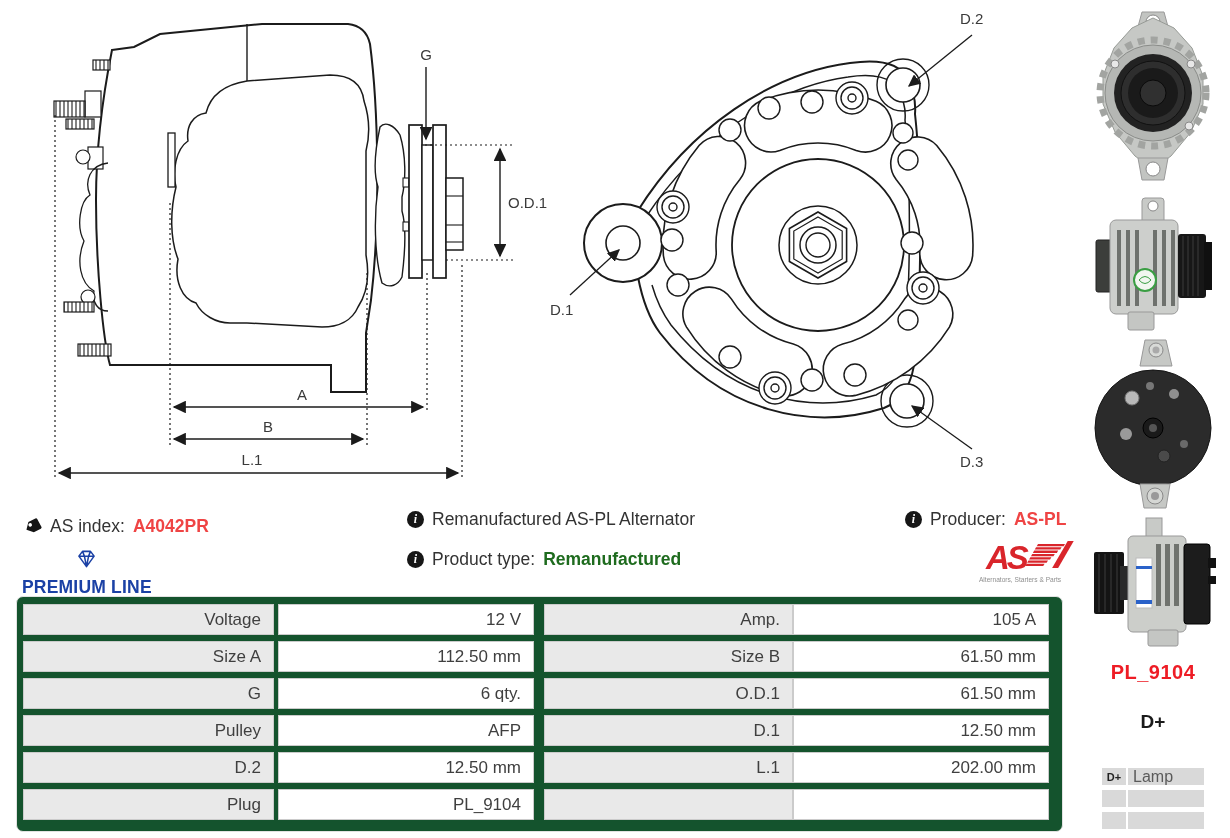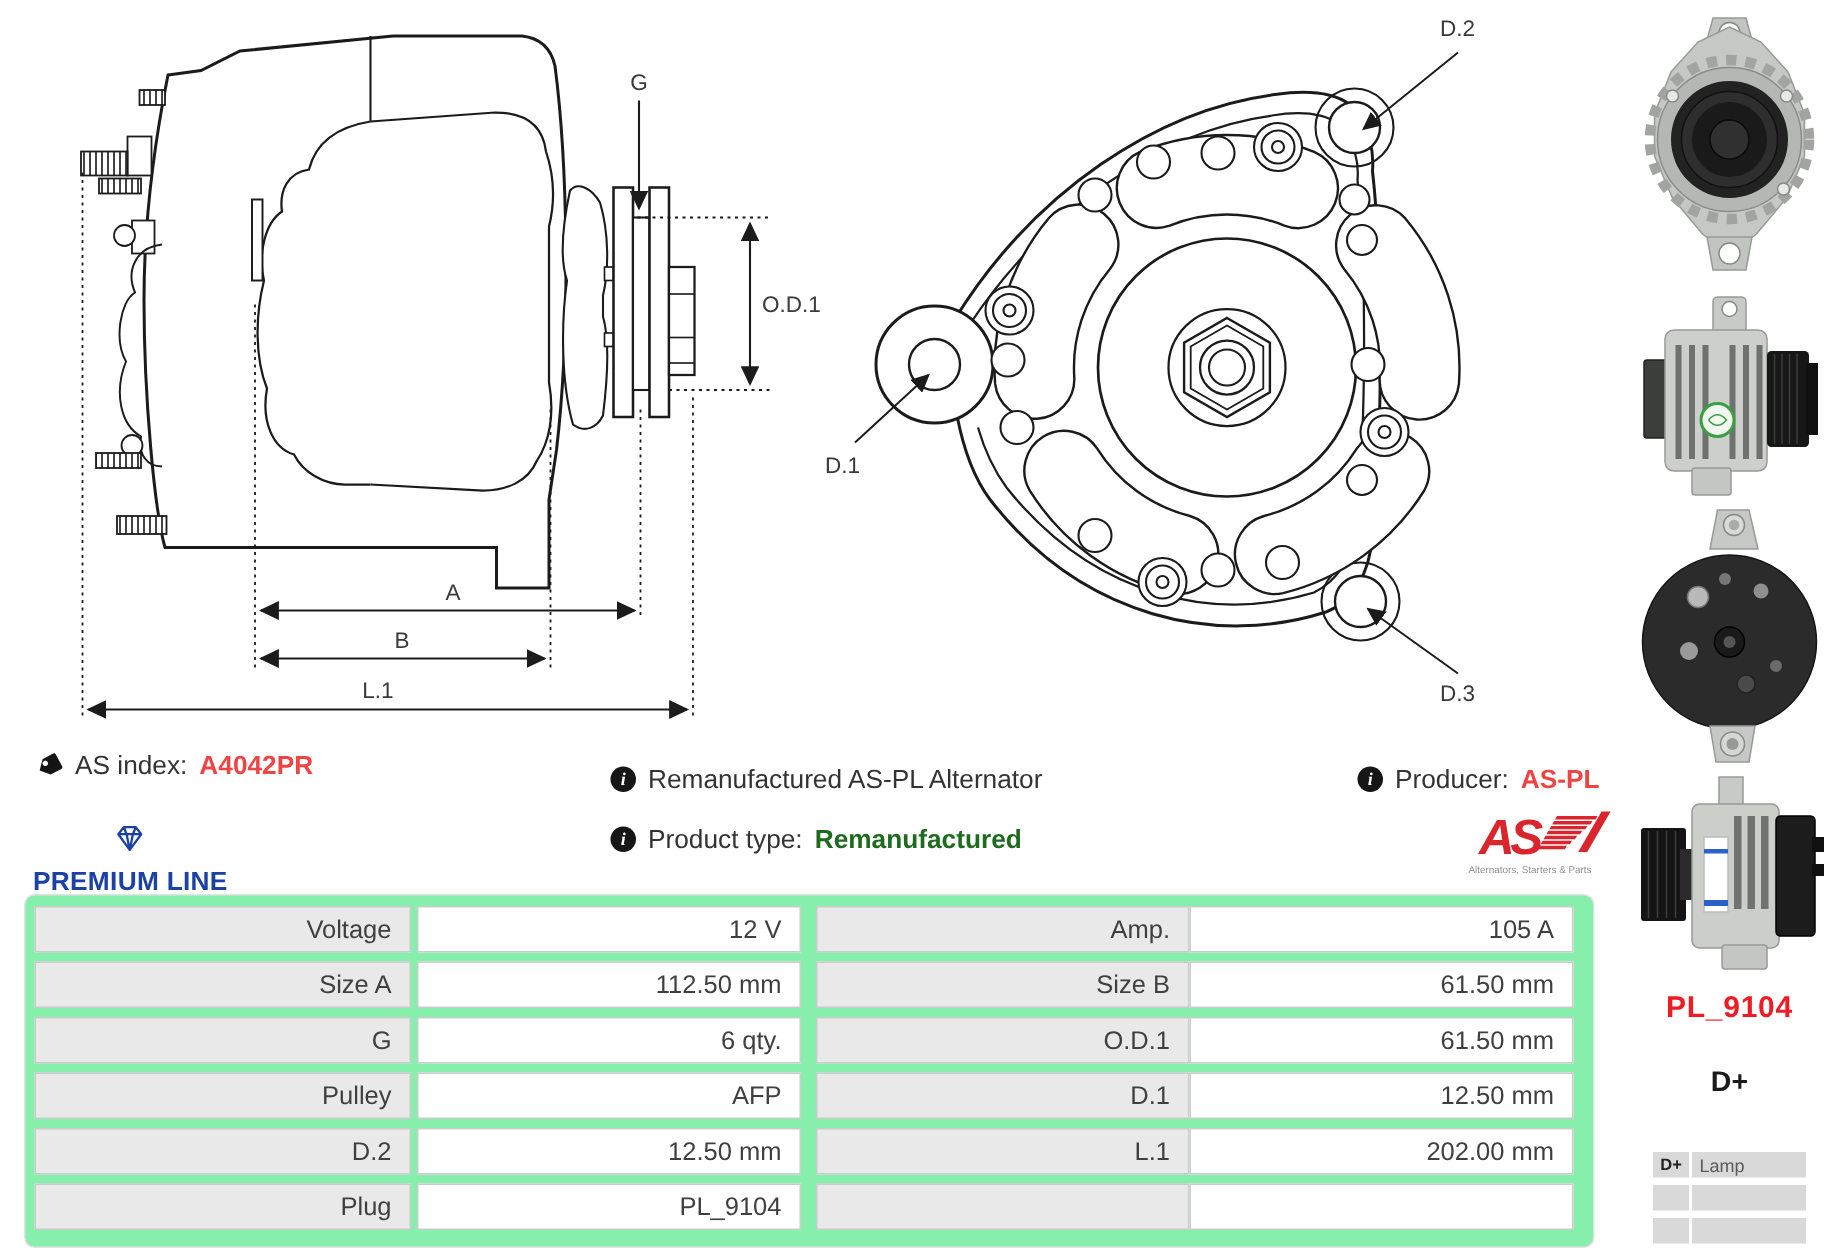"AS index:" div.info-row { top: 500px -> 516px }
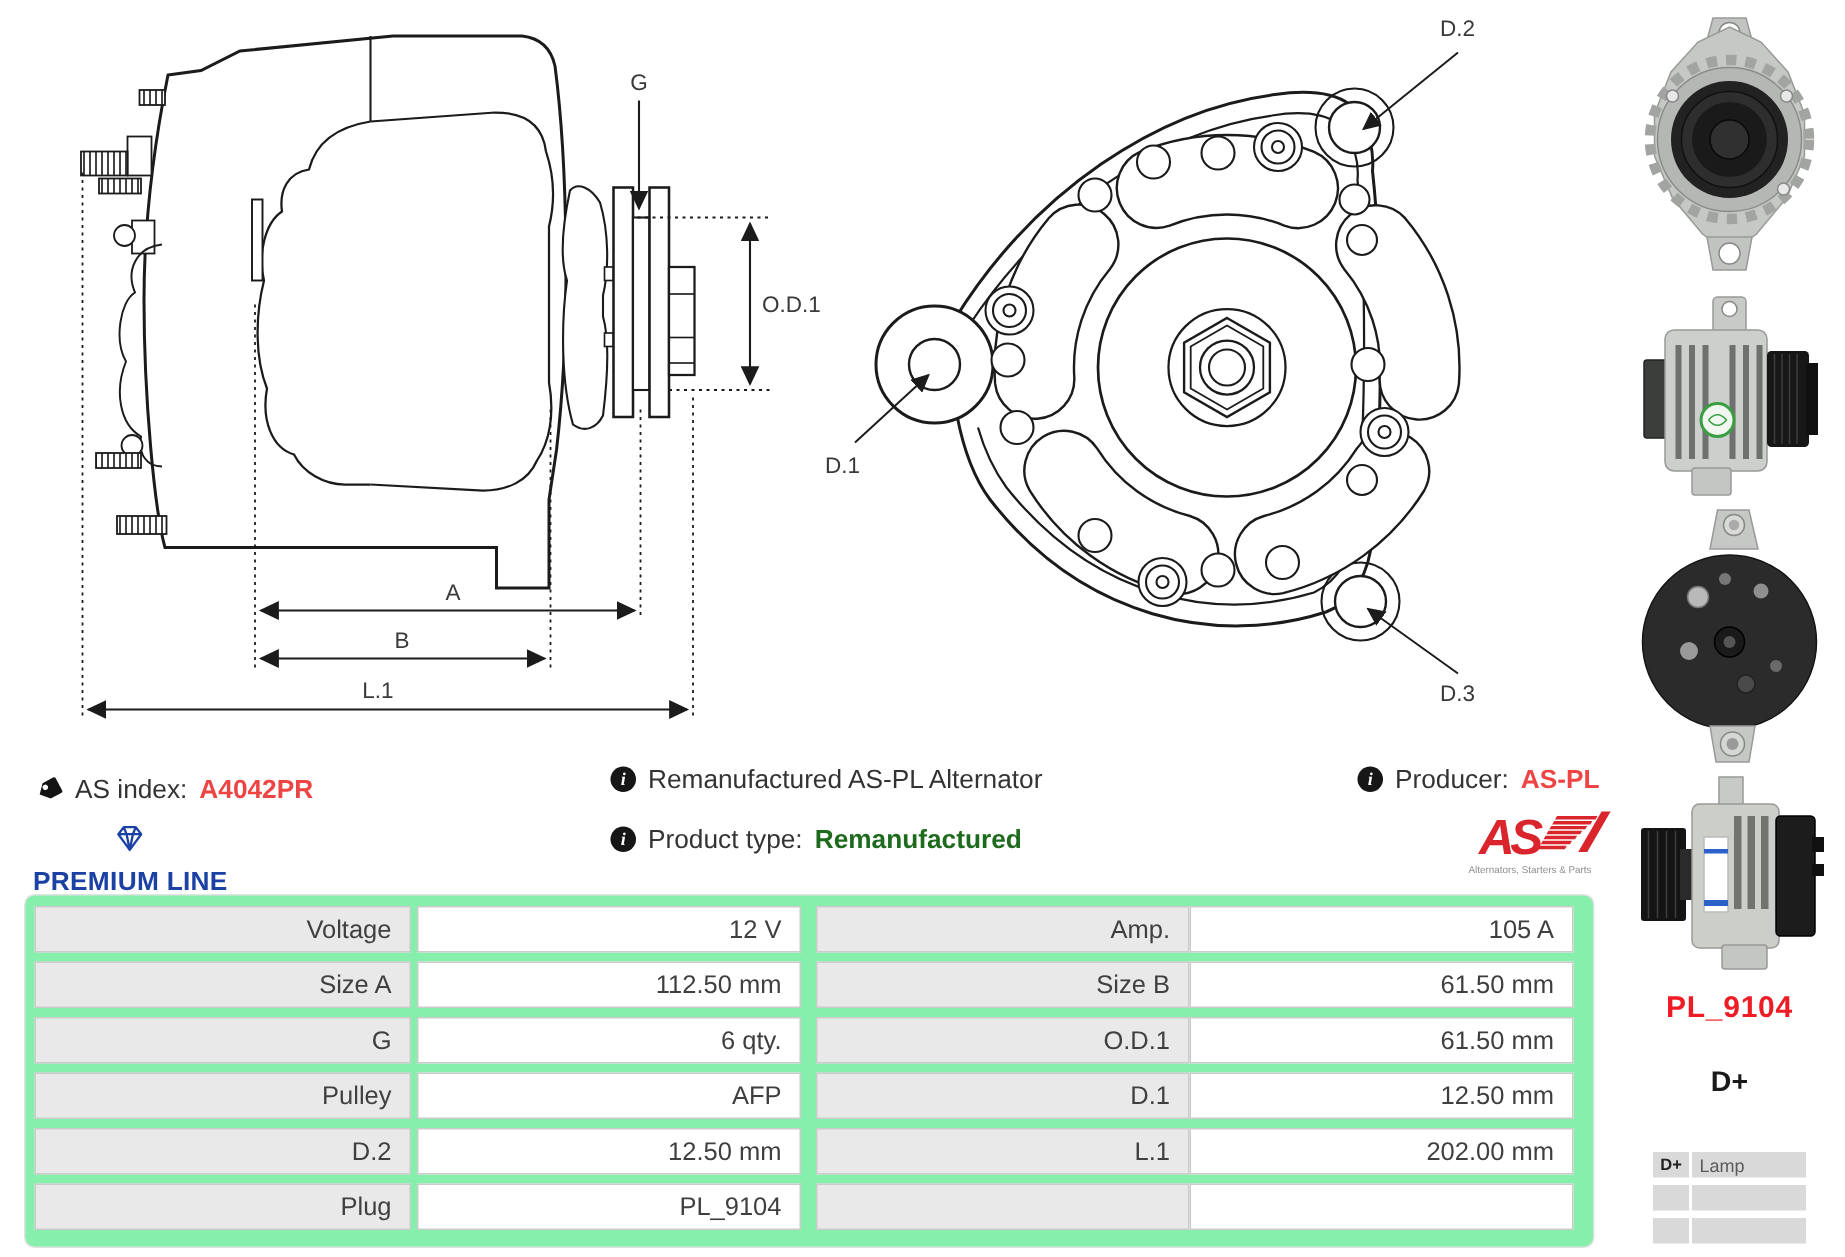"Voltage" .spec-frame { background: #86efac -> #14532d }
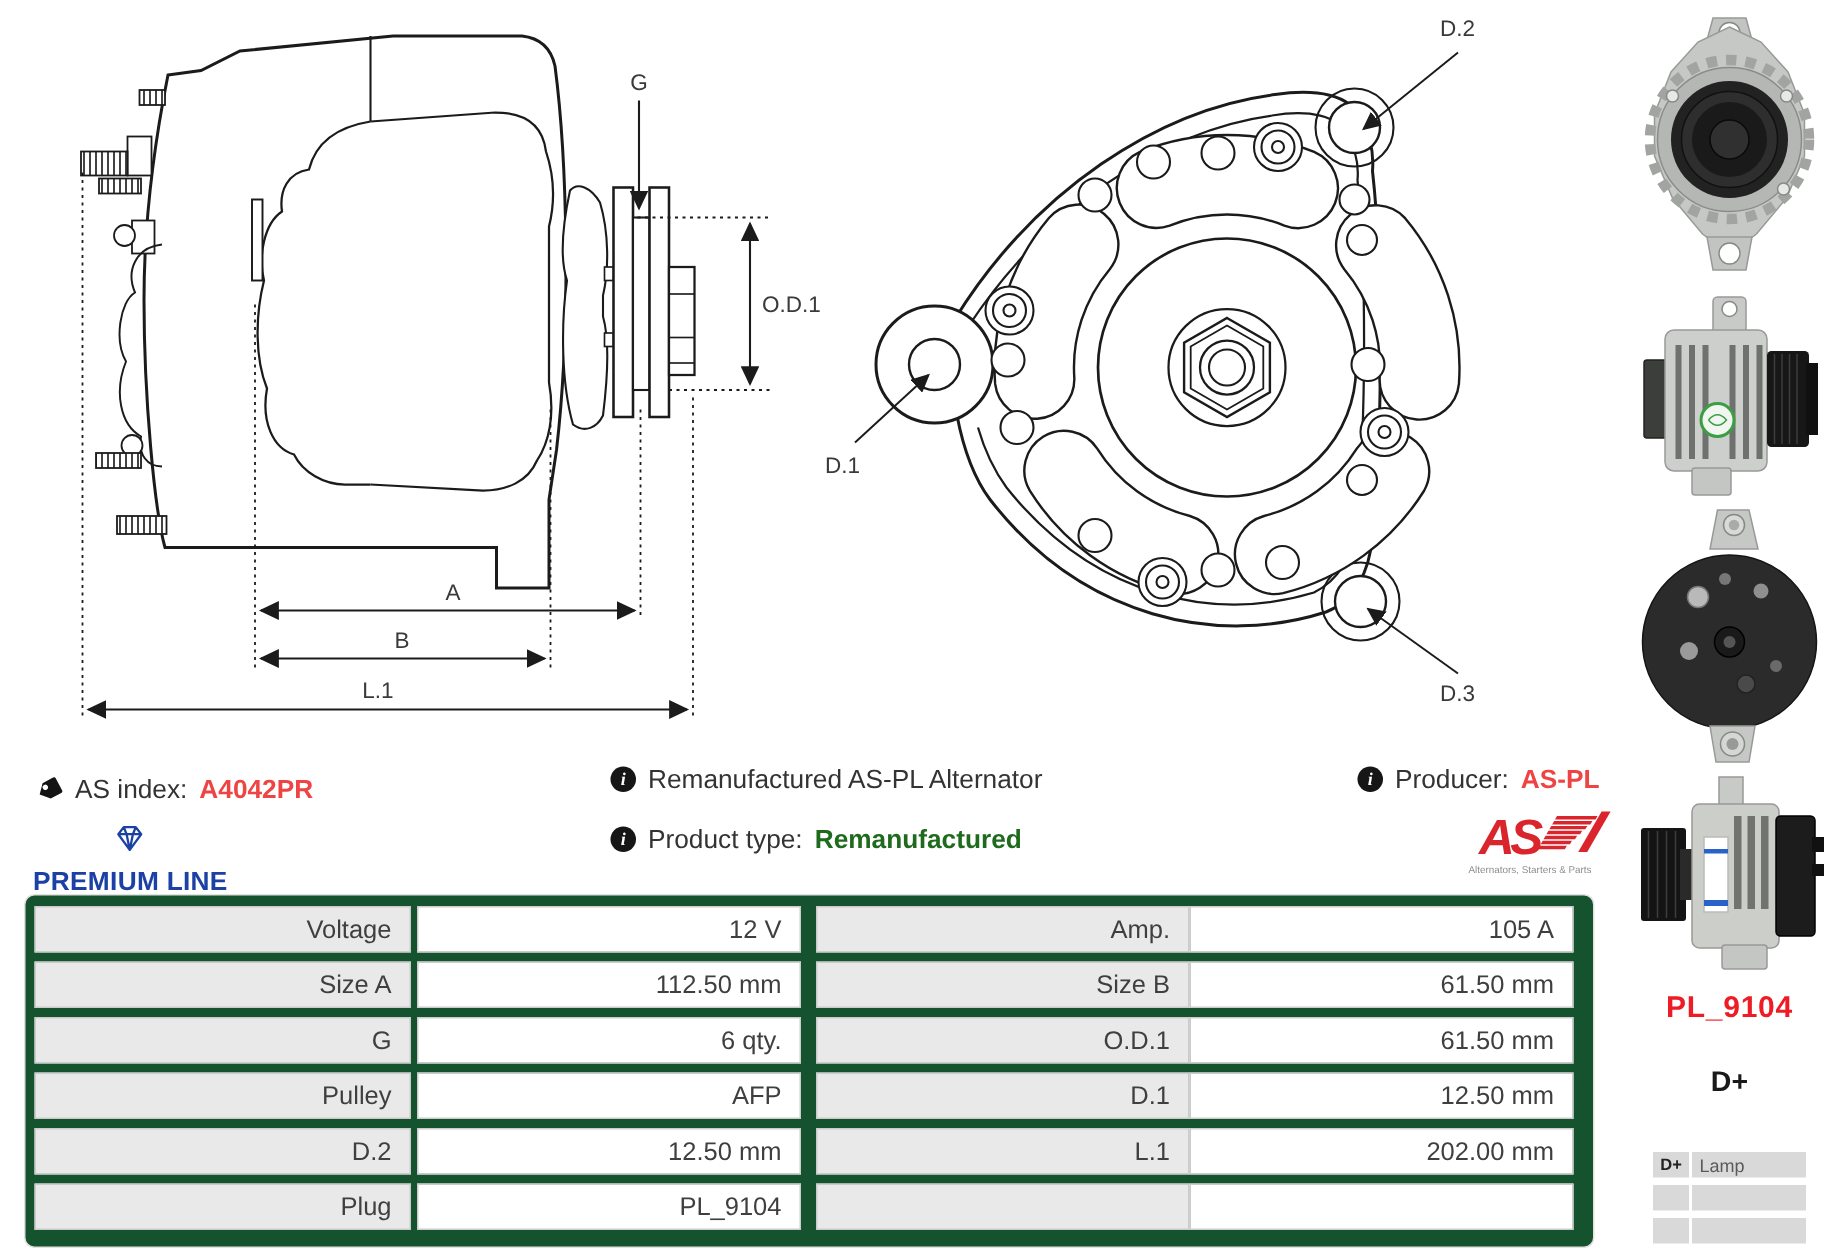"Lamp" .mini-c2 { font-size: 12px -> 16px }
